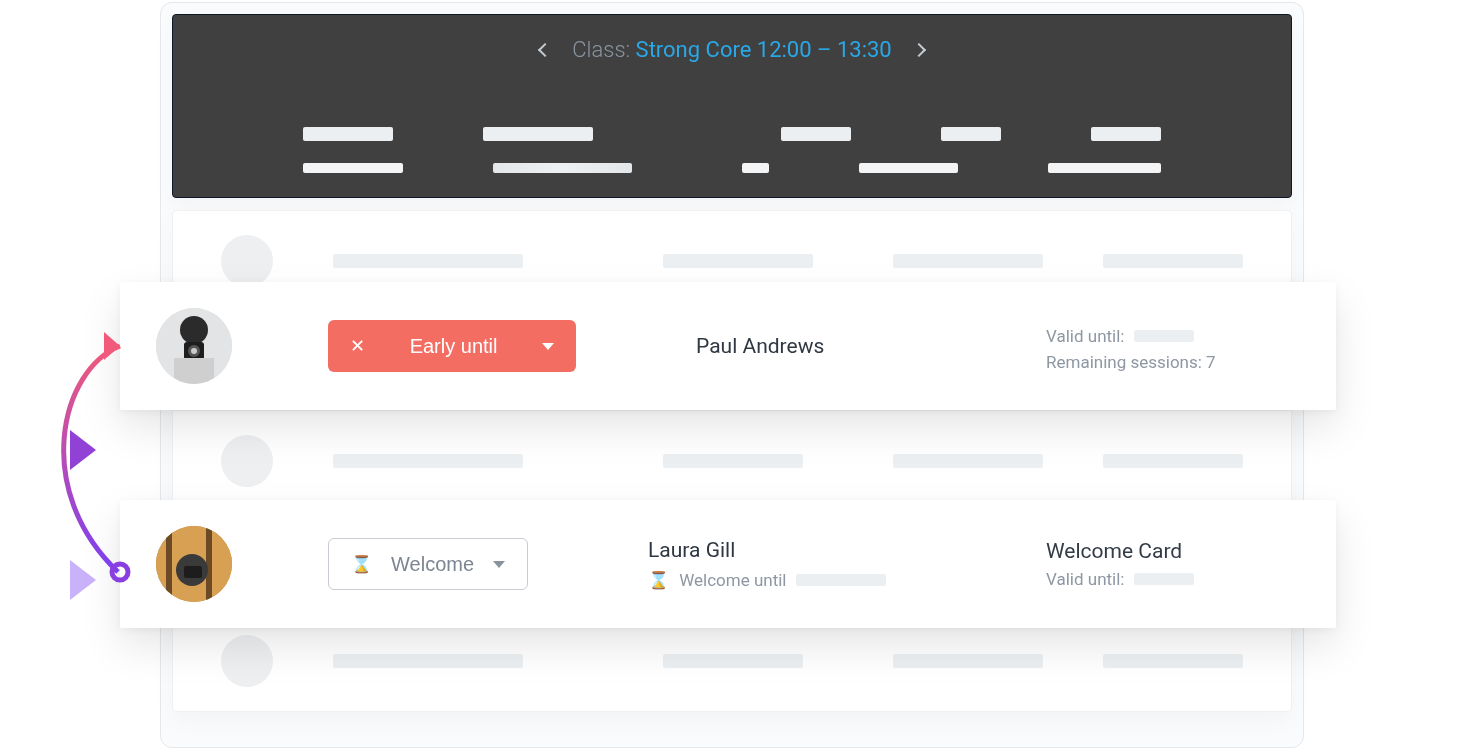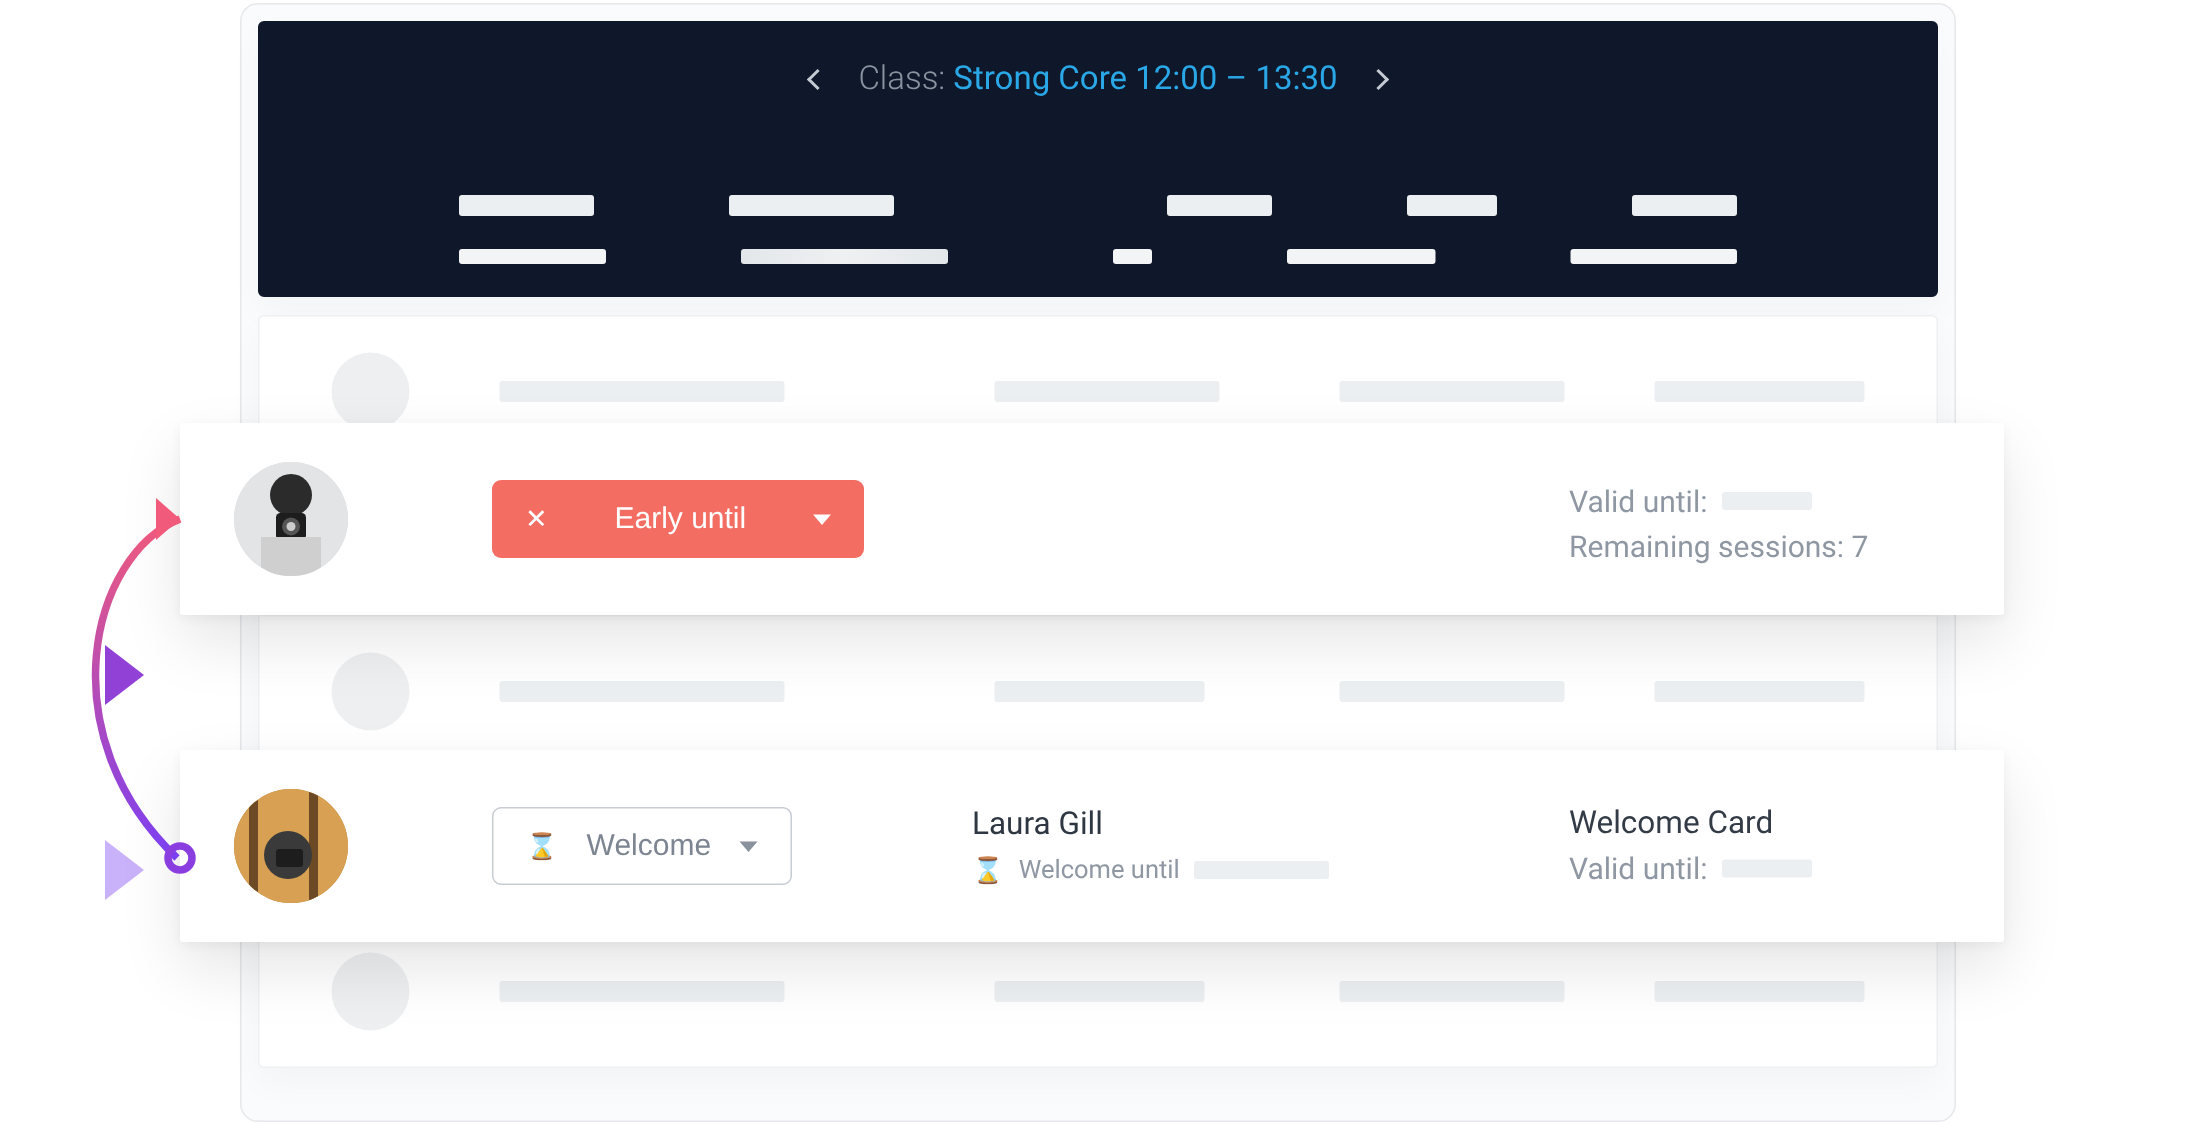"Class: Strong Core 12:00 –" .bg-header { background: #0f172a -> #404040; border: 4px solid #0f172a -> 1px solid #0f172a }
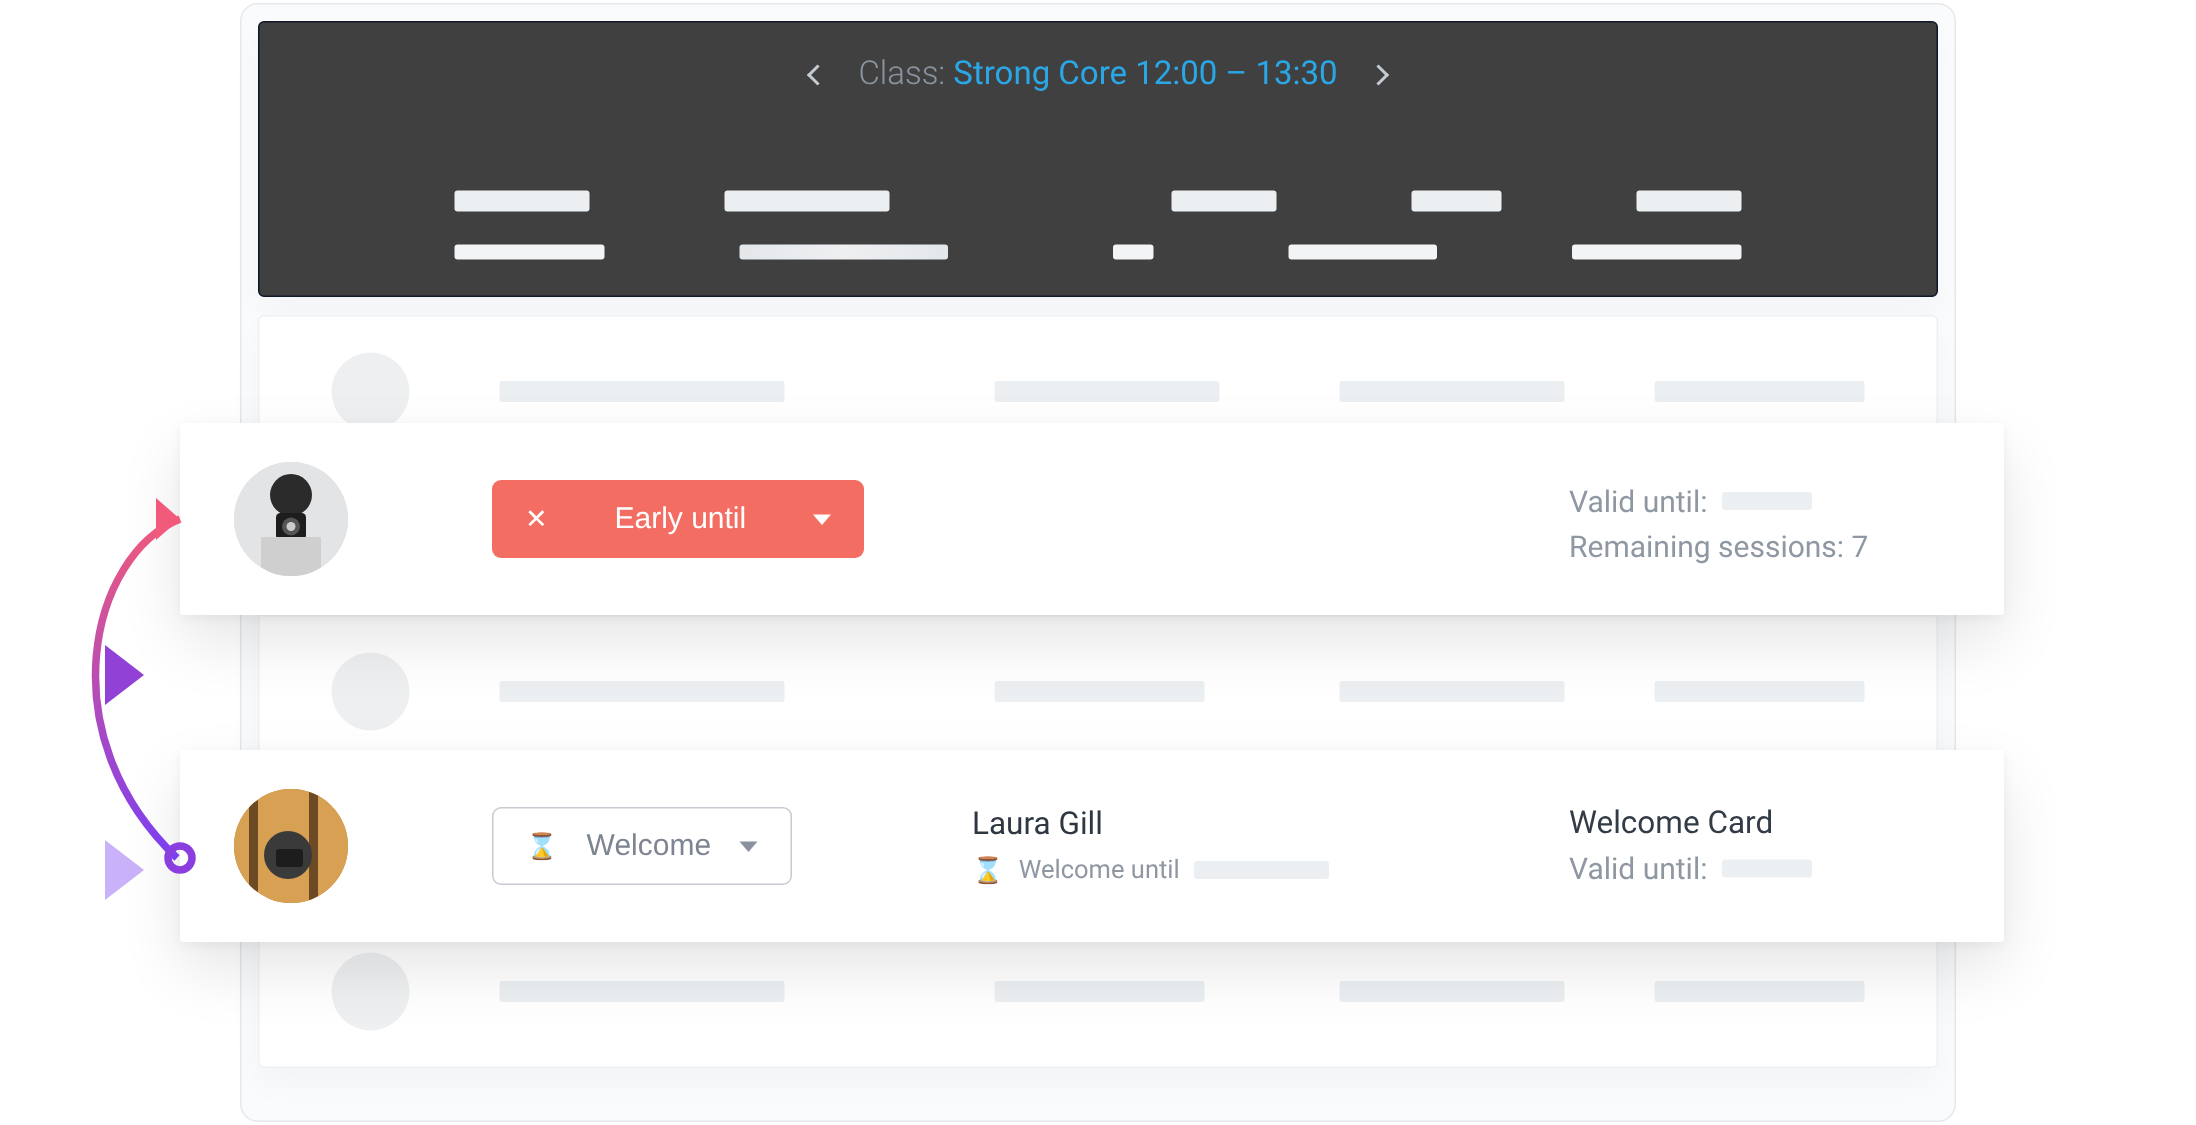"Paul Andrews" div.mid-col { html: none -> <div> <div>Paul Andrews</div> </div> }
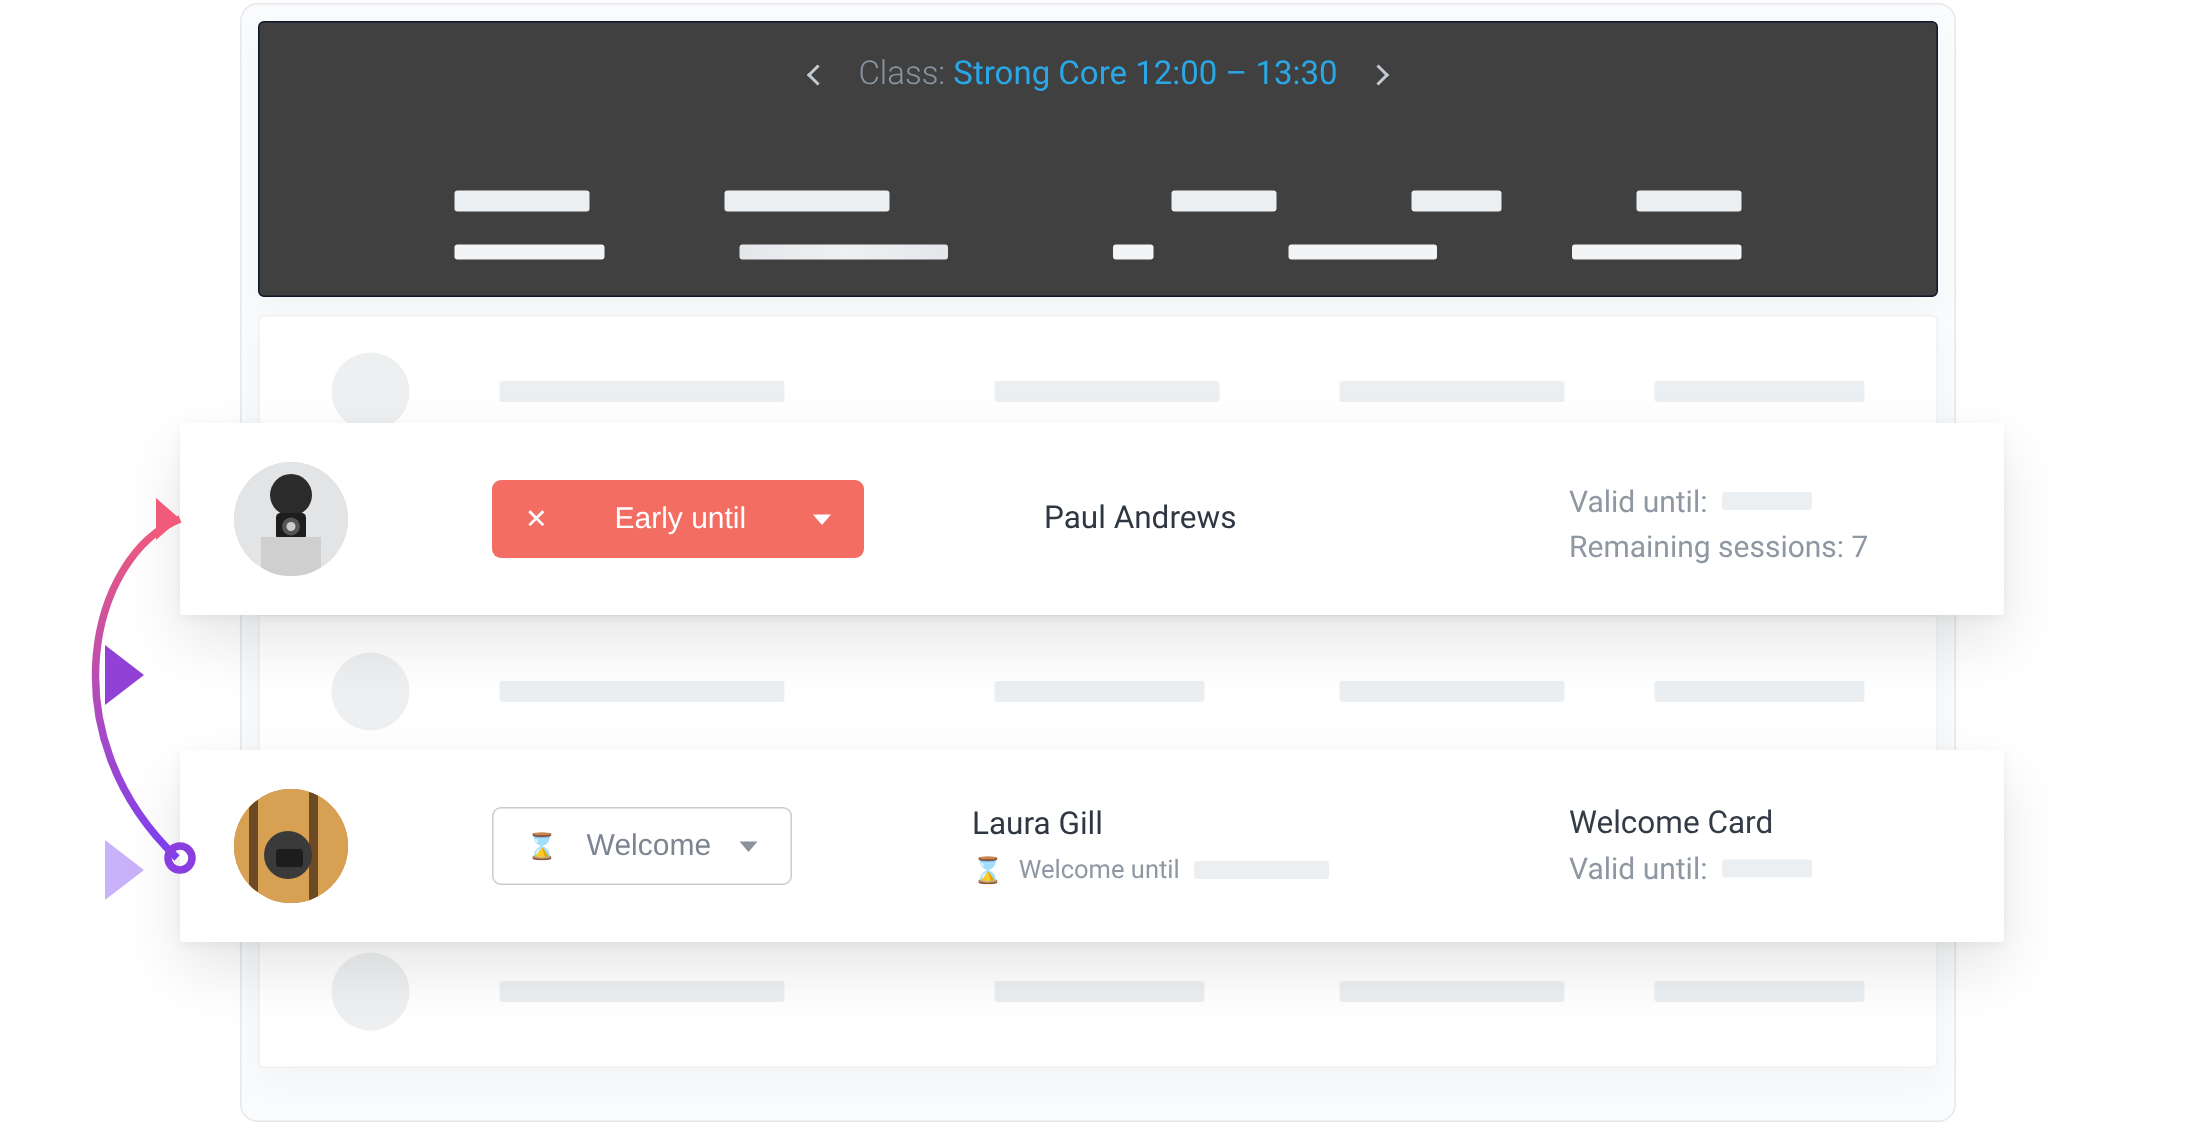"Valid until:" .subline { font-size: 20px -> 17px }
